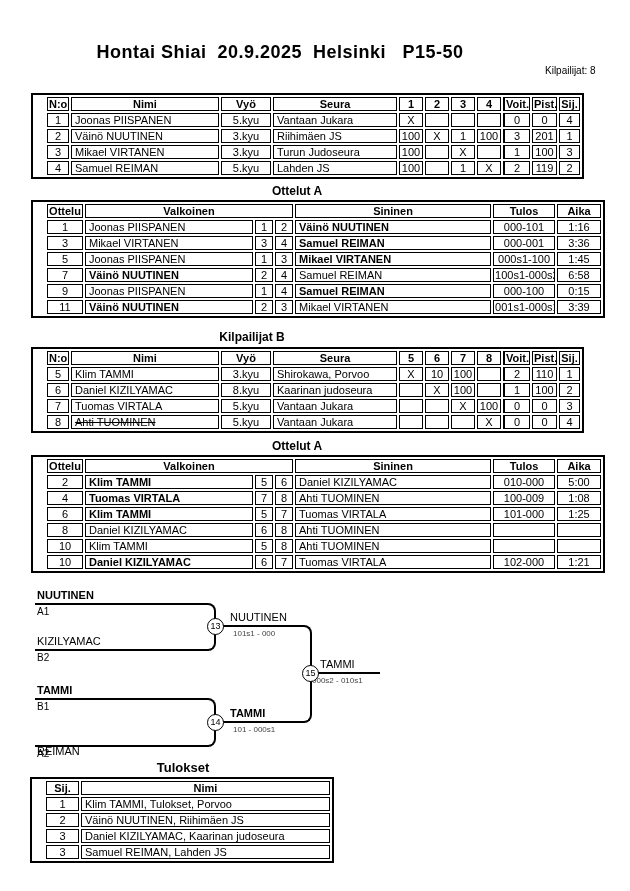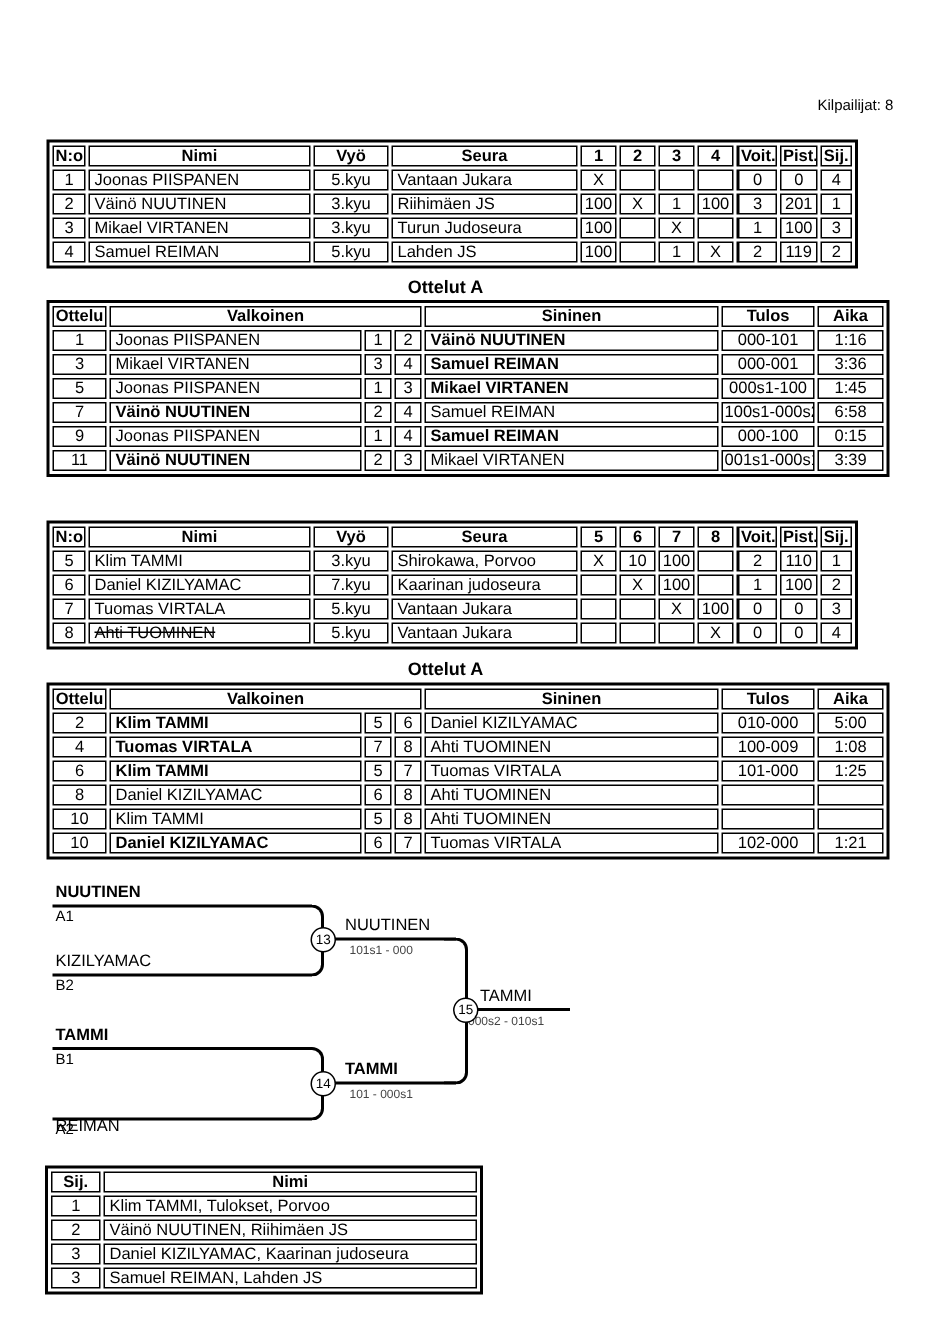"Hontai Shiai 20.9.2025 Helsinki P15-50" div.title { html: none -> <div>Hontai Shiai 20.9.2025 Helsinki P15-50</div> }
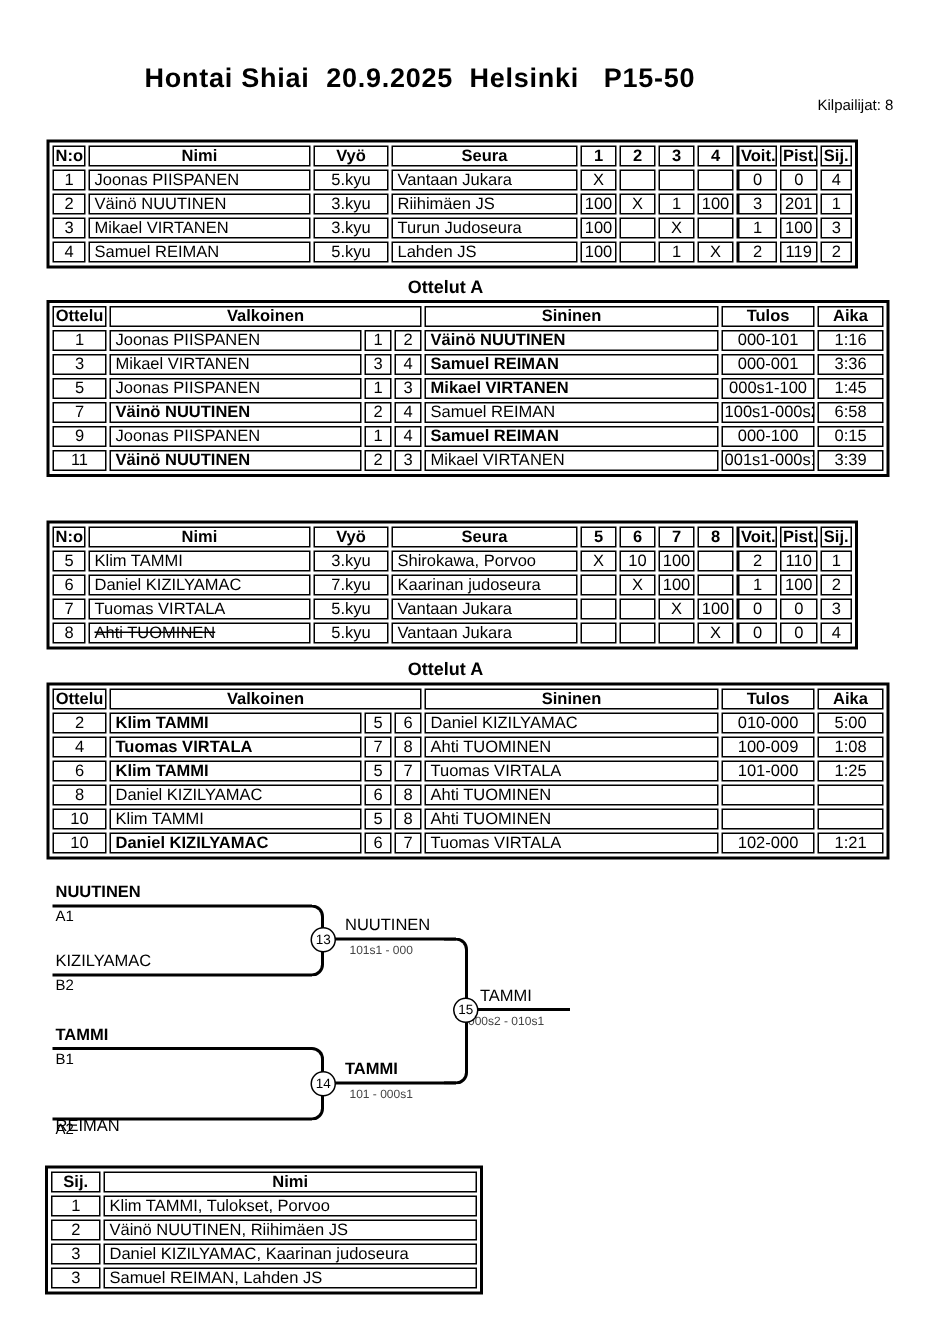"N:o" table.tbl { padding-left: none -> 12px }
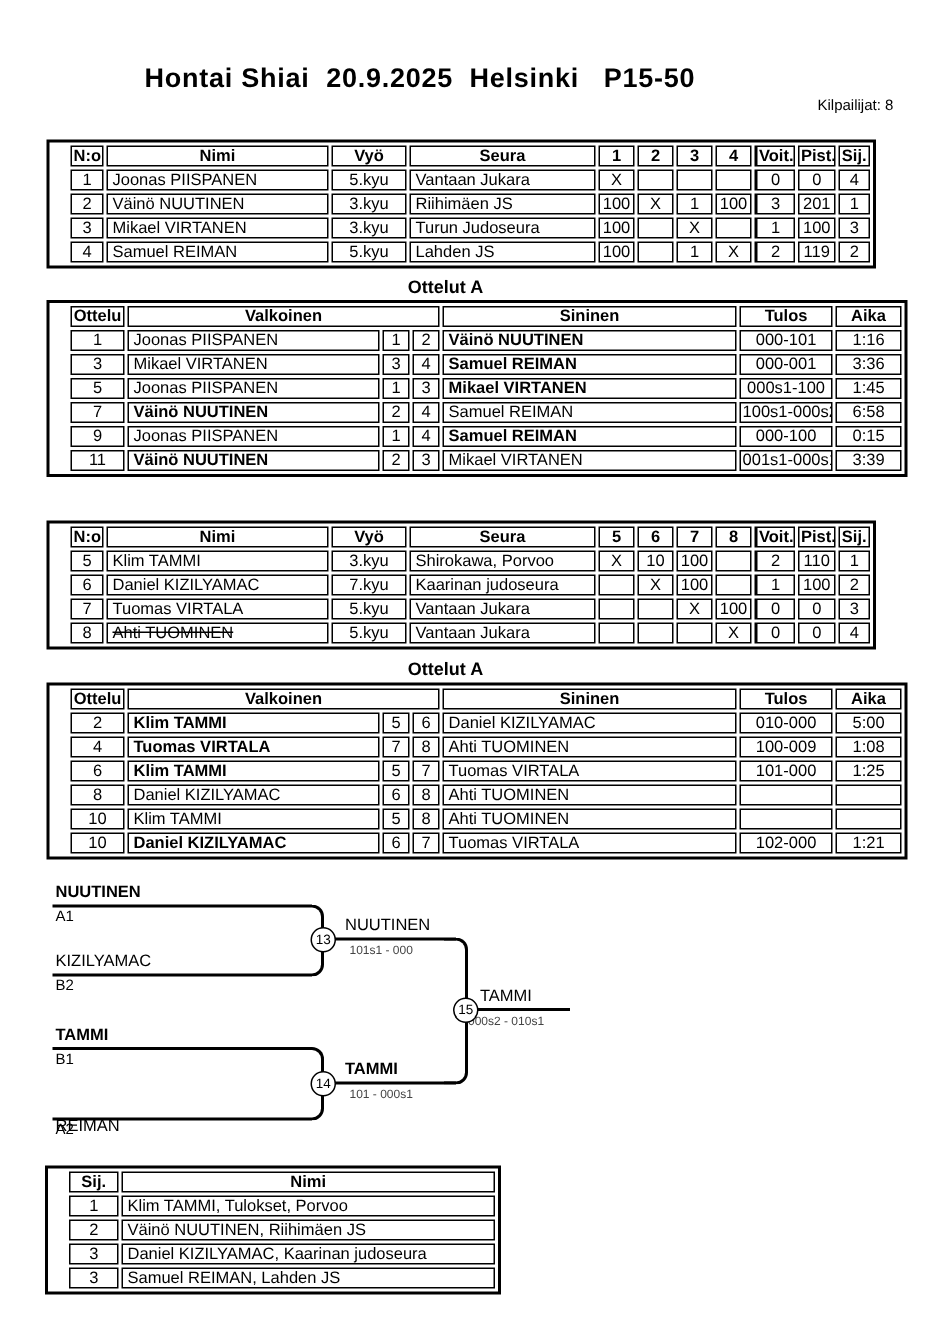"Kilpailijat B" div.h { html: none -> <div>Kilpailijat B</div> }
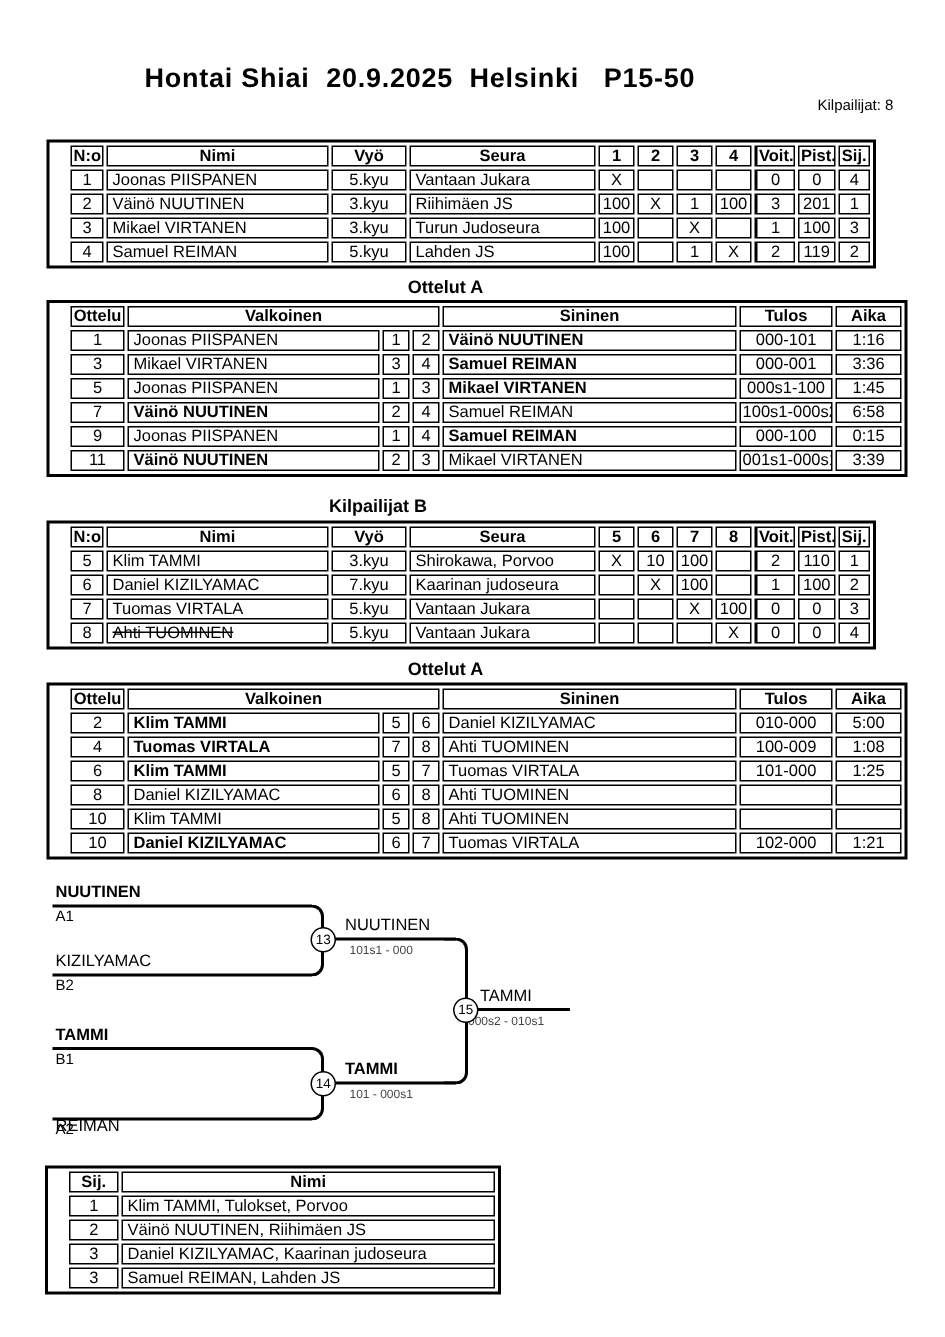"7.kyu" td.c { text: 7.kyu -> 8.kyu }
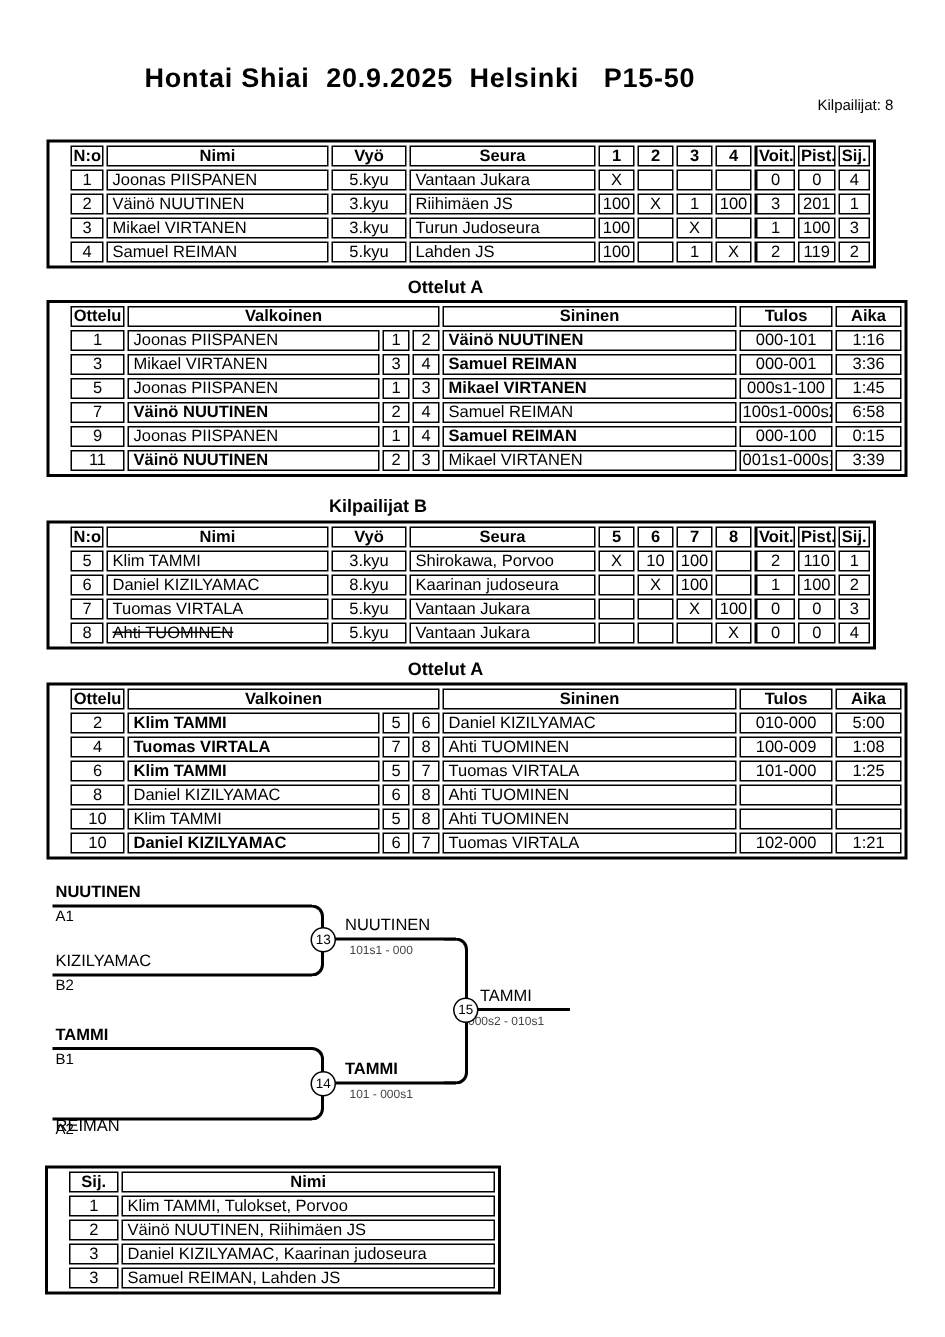"Tulokset" div.h { html: none -> <div>Tulokset</div> }
